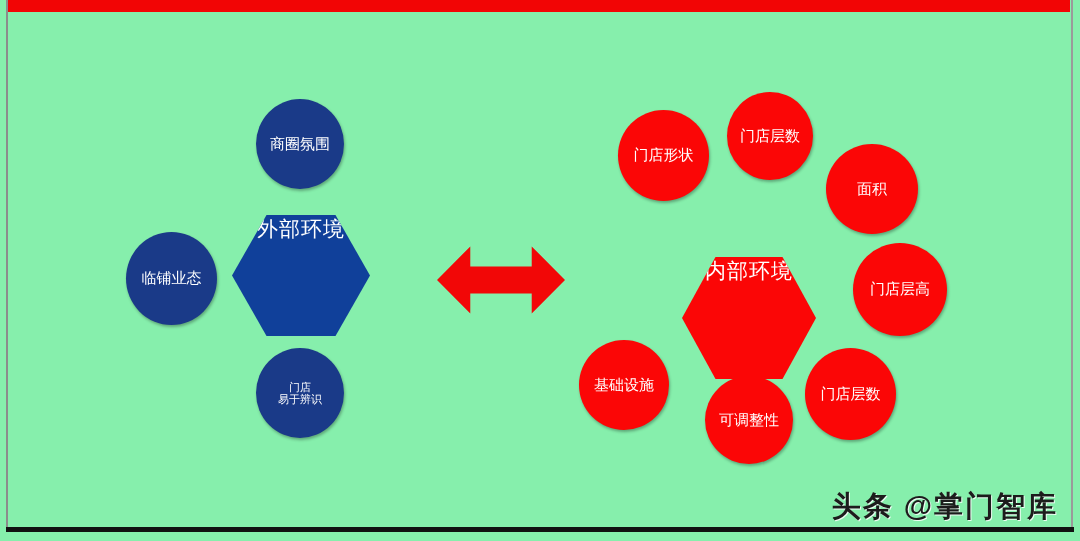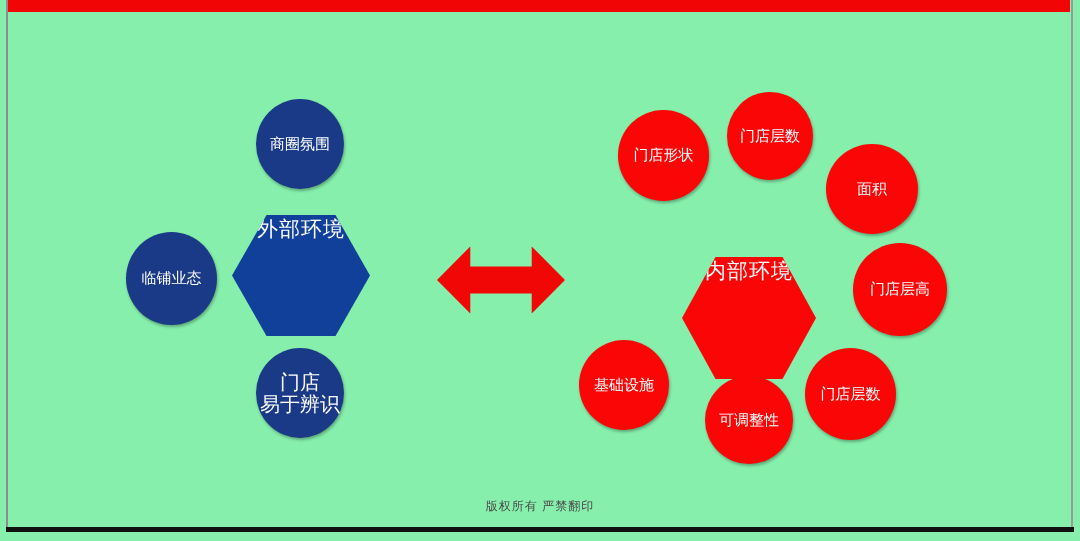"门店" .node-label.small { font-size: 20px -> 11px }
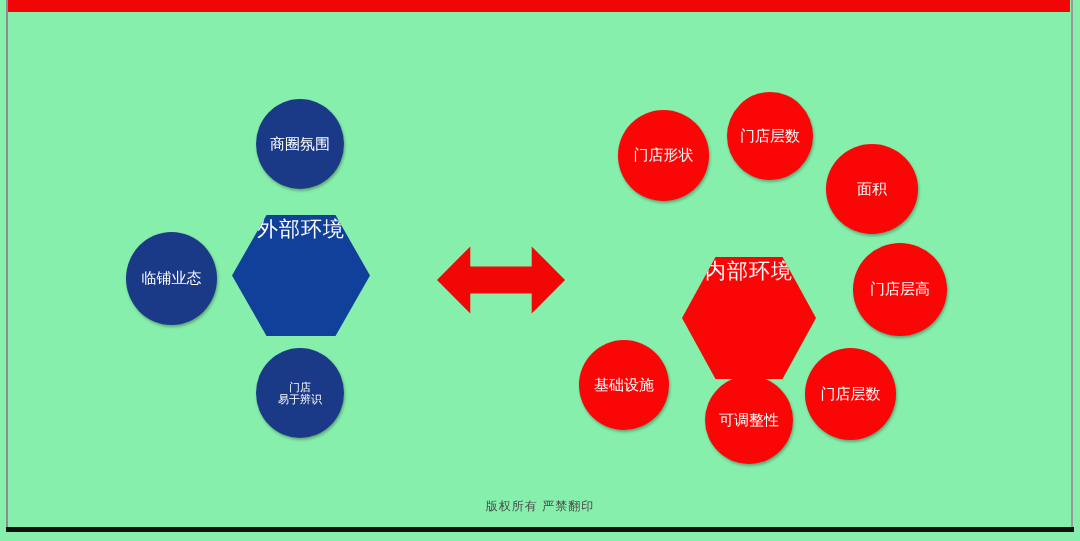"版权所有 严禁翻印" div.footer-note { html: <div>版权所有 严禁翻印</div> -> none }
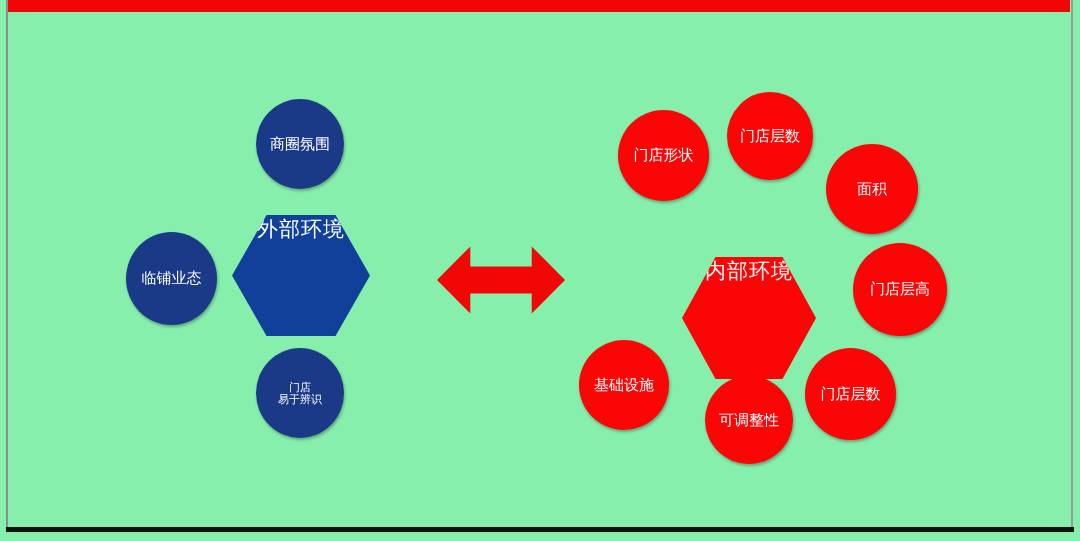"头条 @掌门智库" div.watermark { html: none -> <div>头条 @掌门智库</div> }
